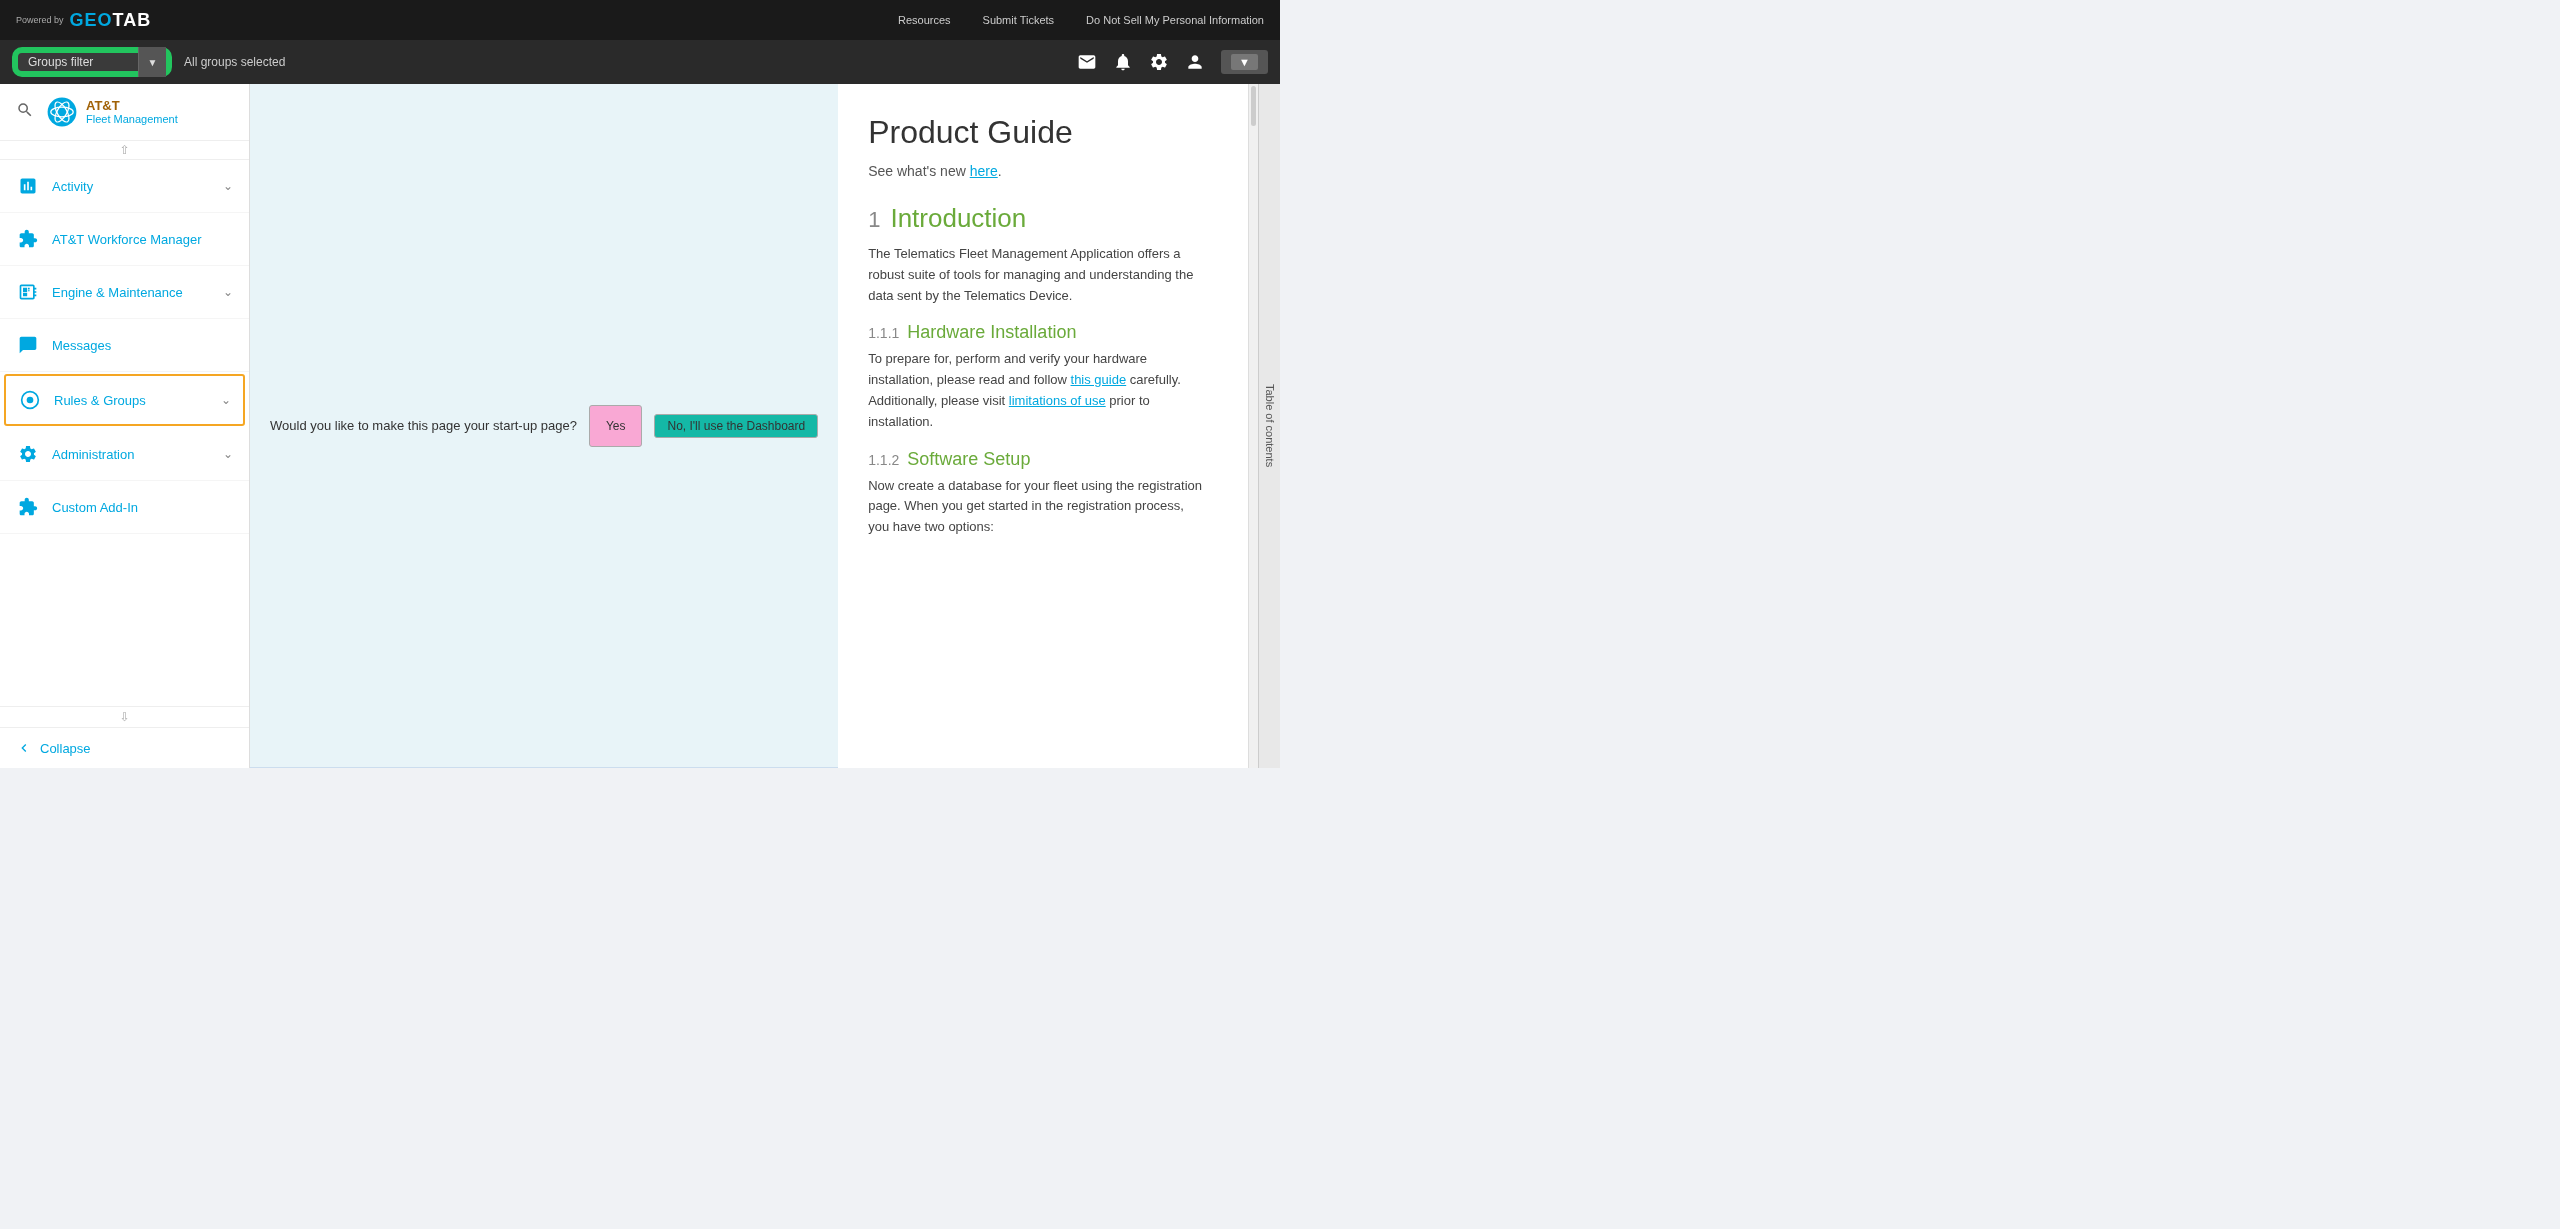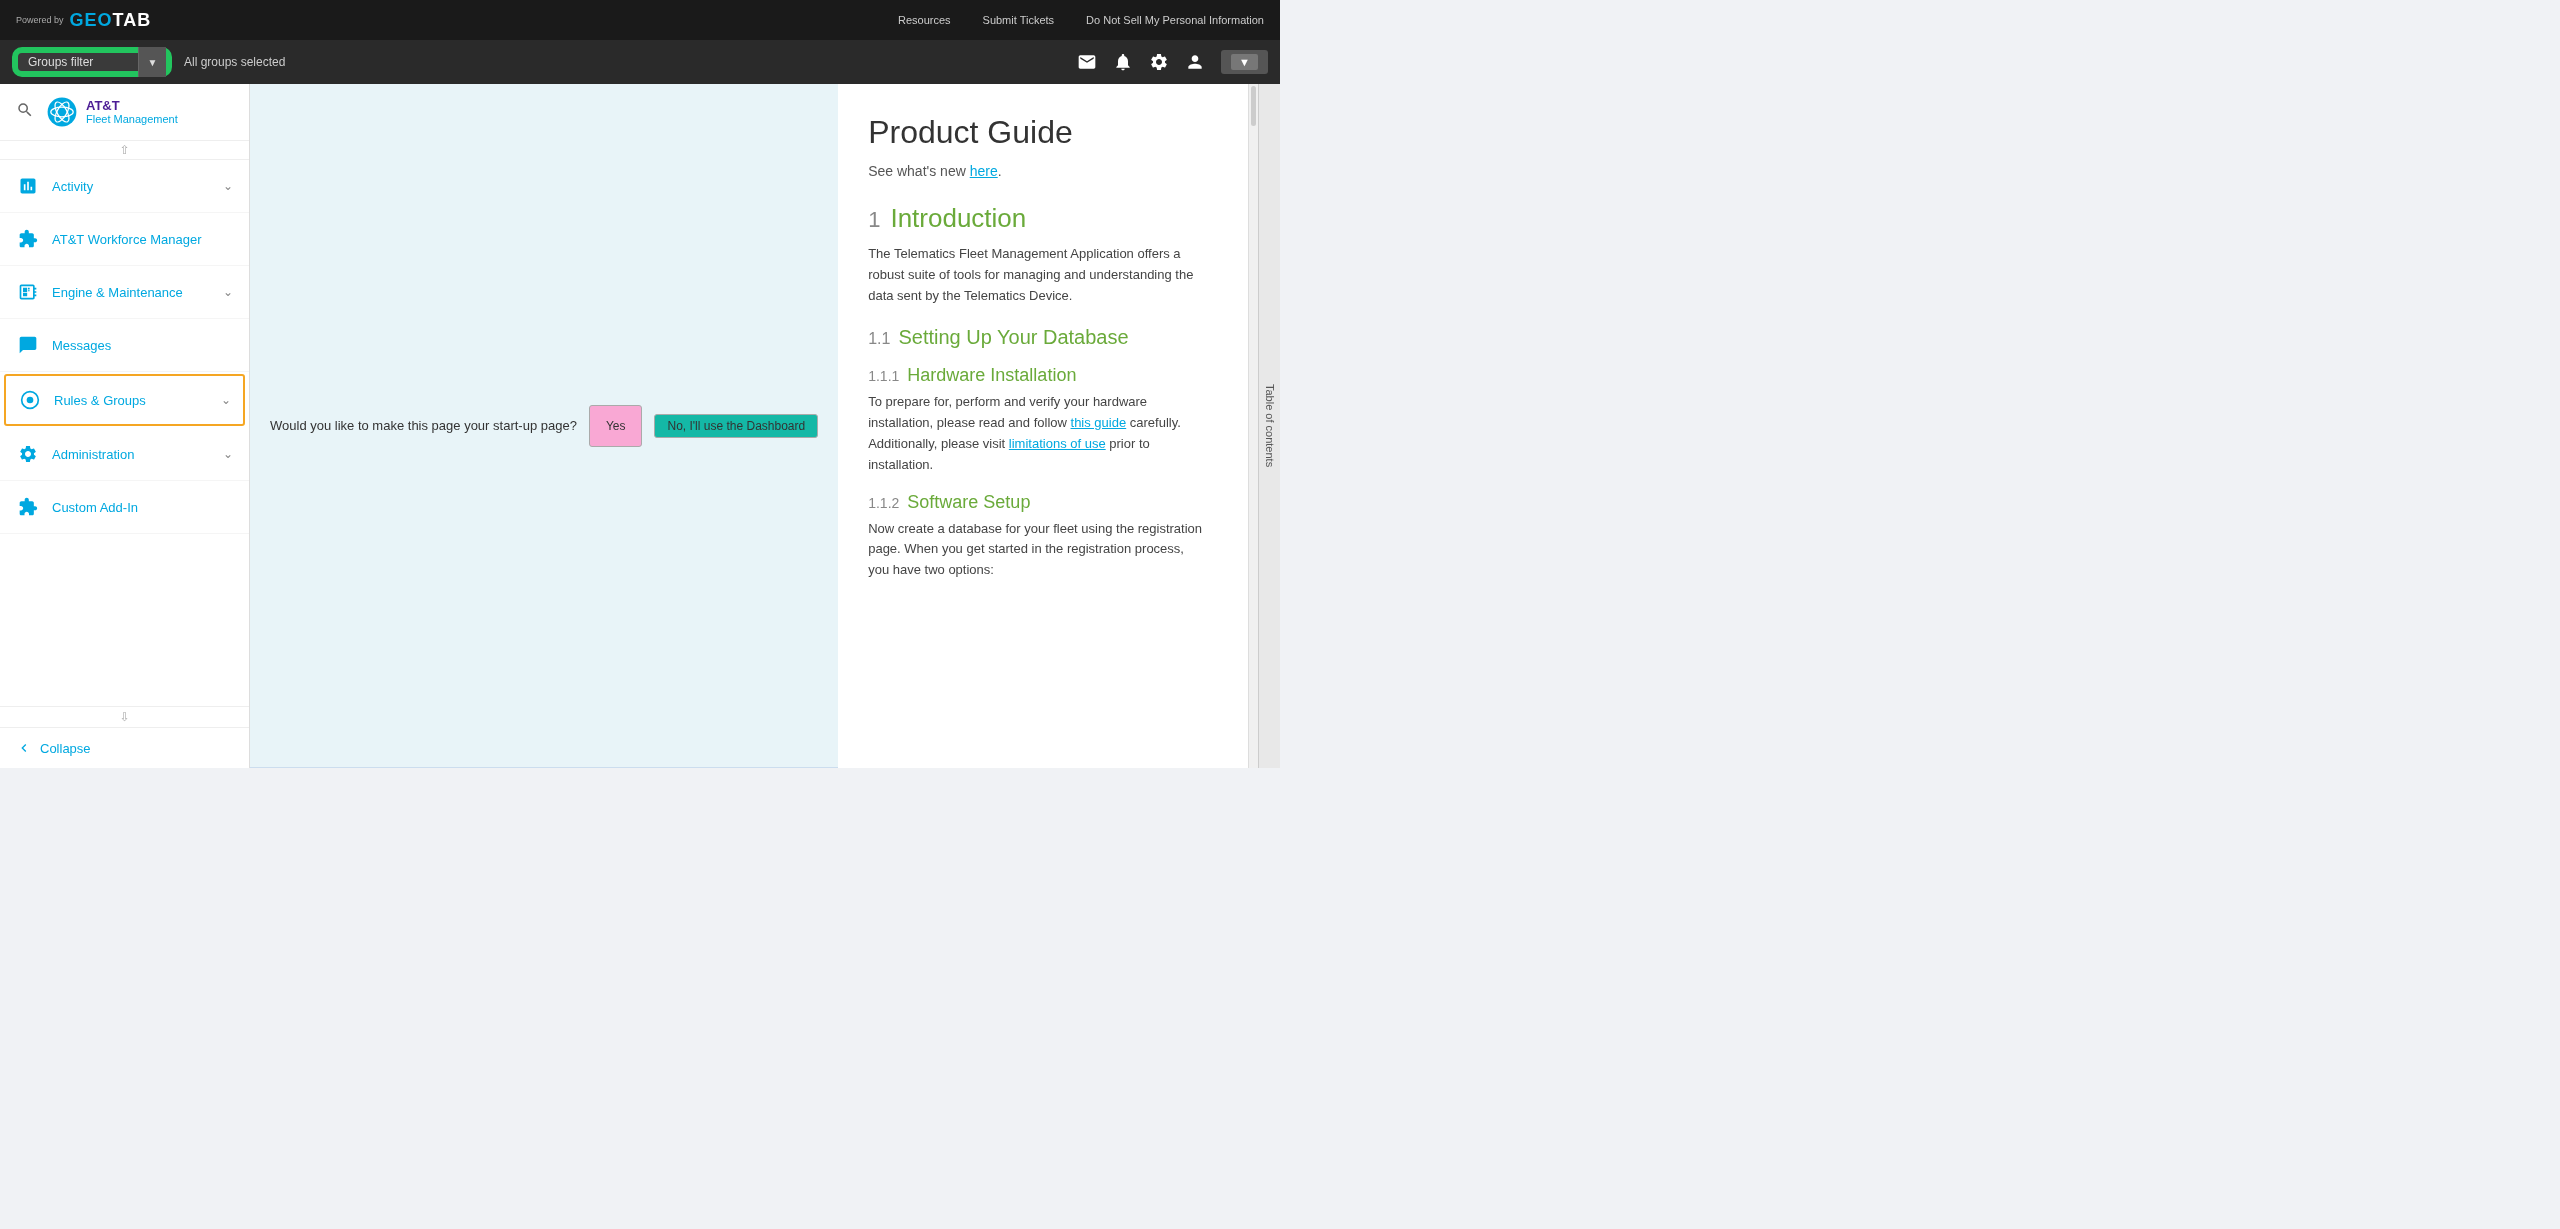"AT&T" .brand-name { color: #4c1d95 -> #a16207 }
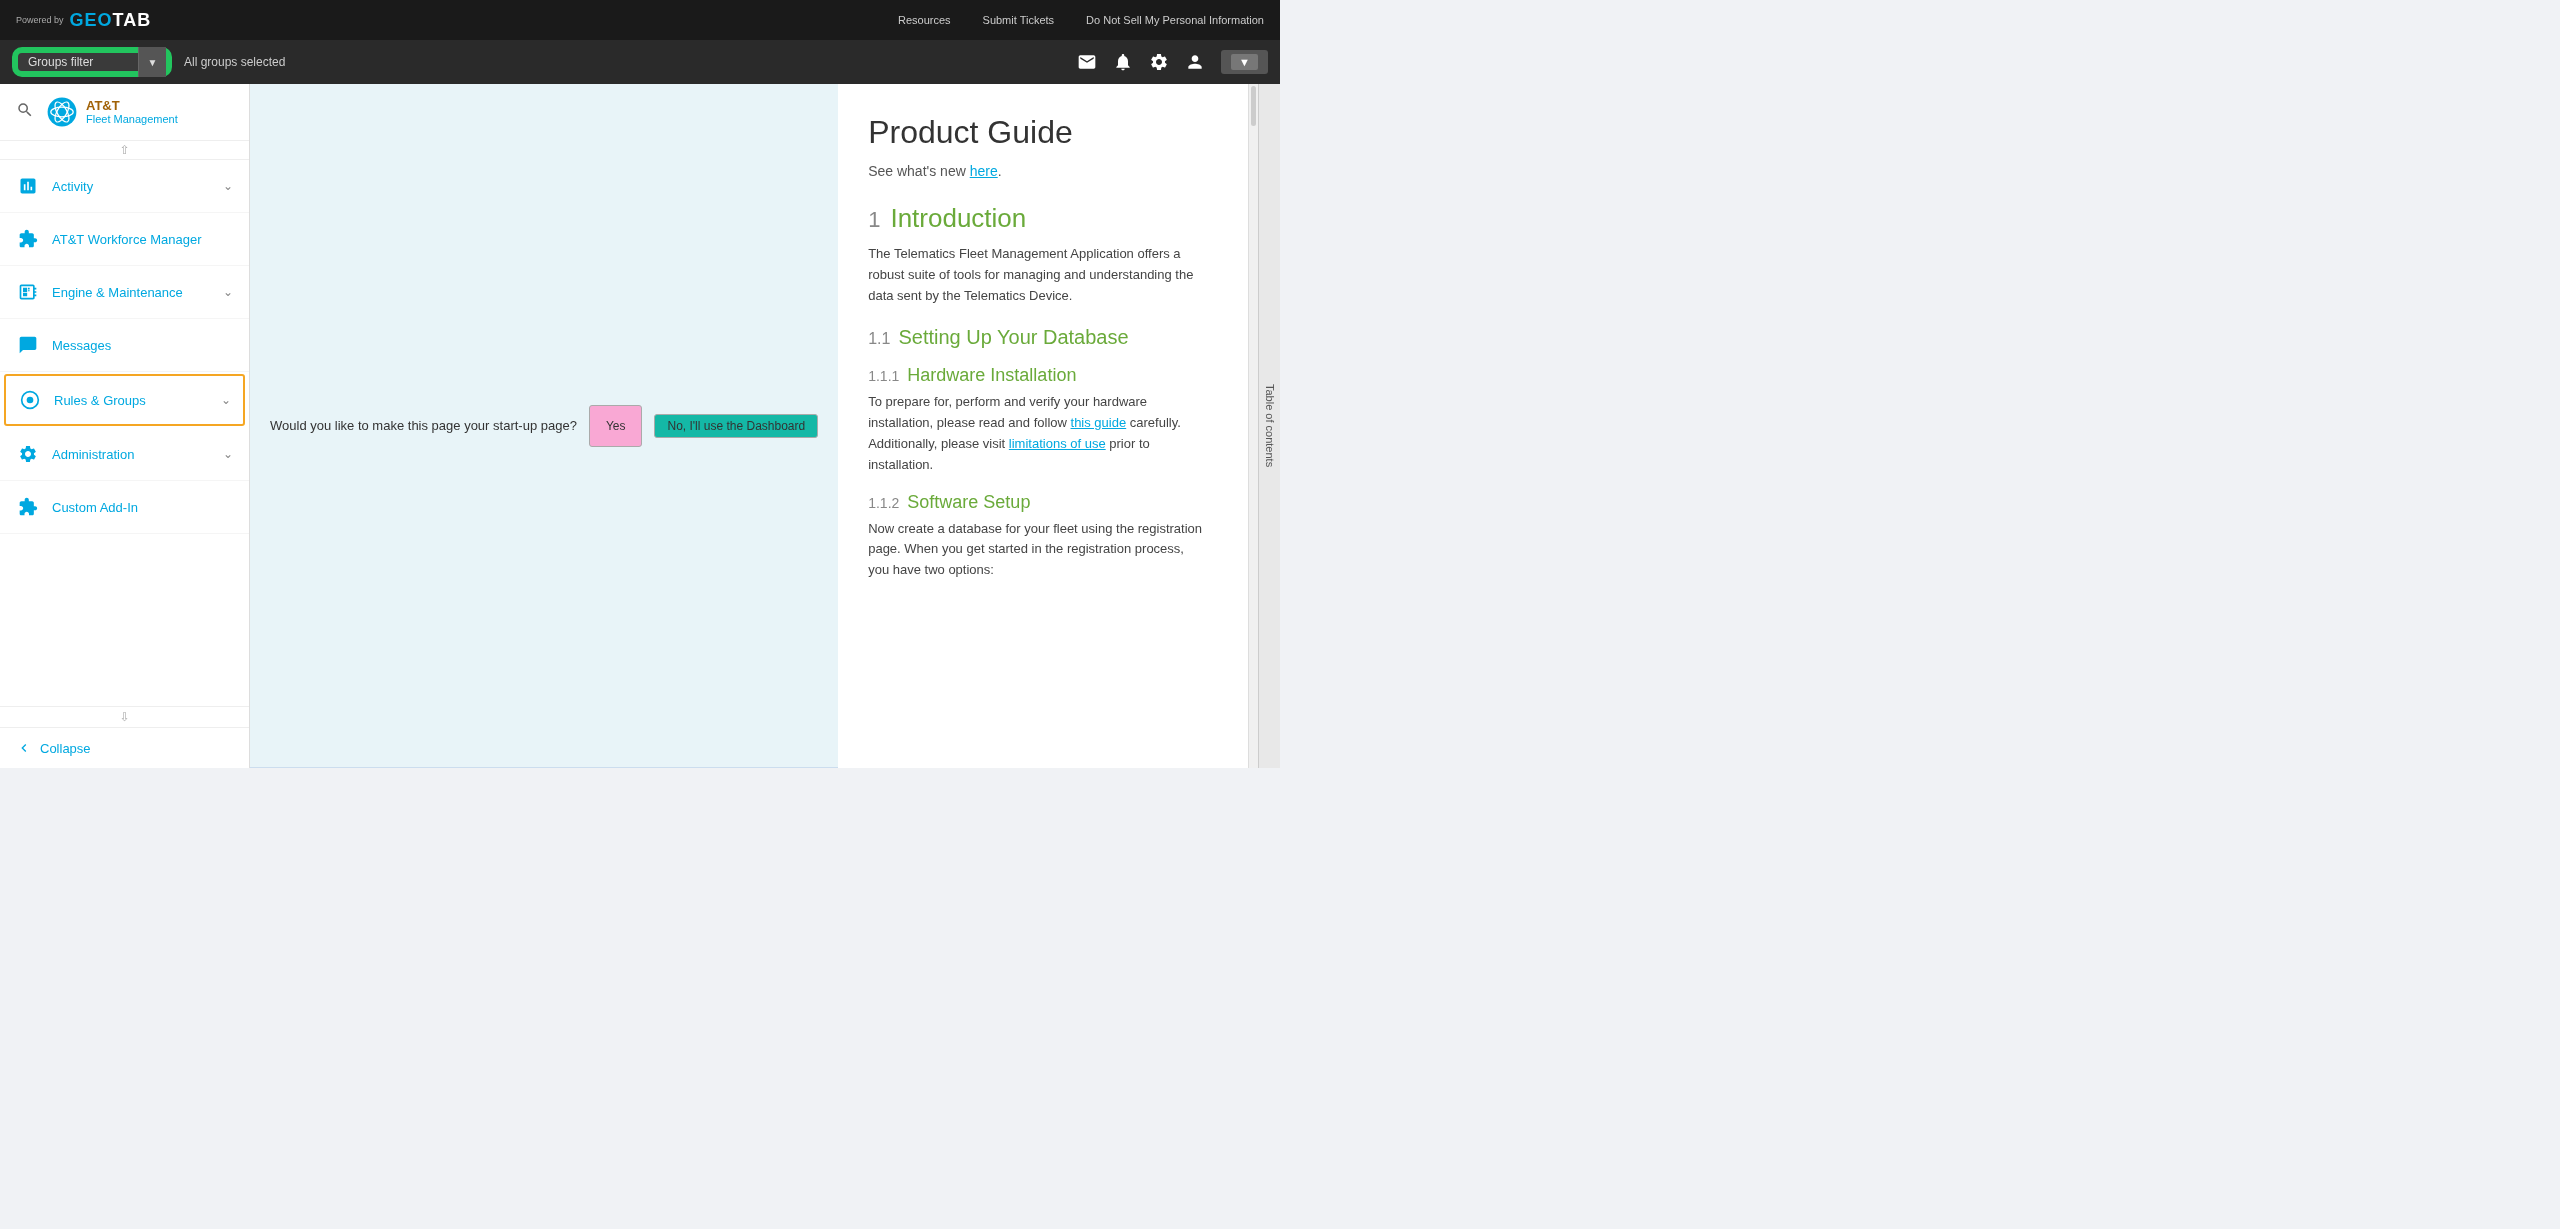"1.1" div.section-h2 { html: <div> <span>1.1</span> <span>Setting Up Your Database</span> </div> -> none }
